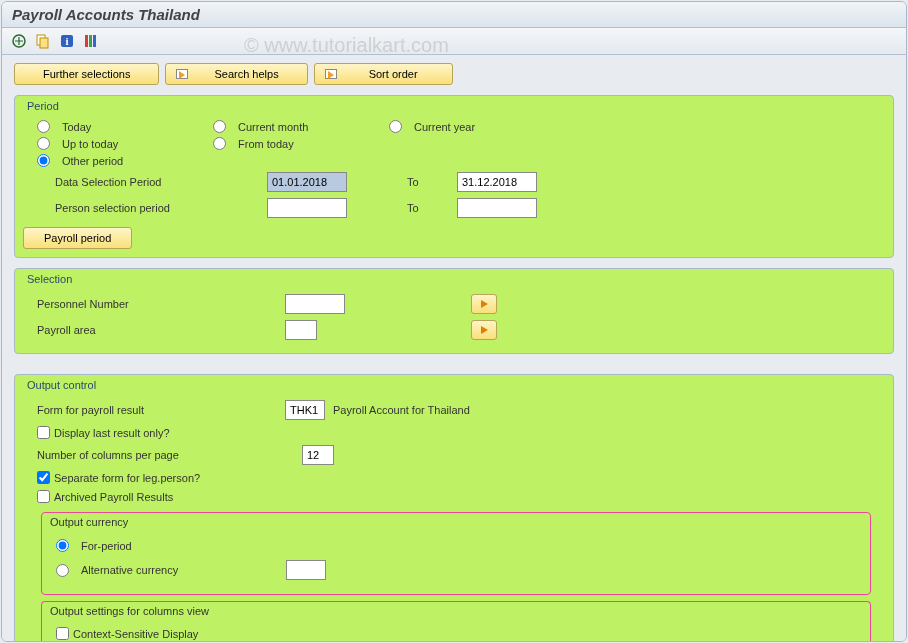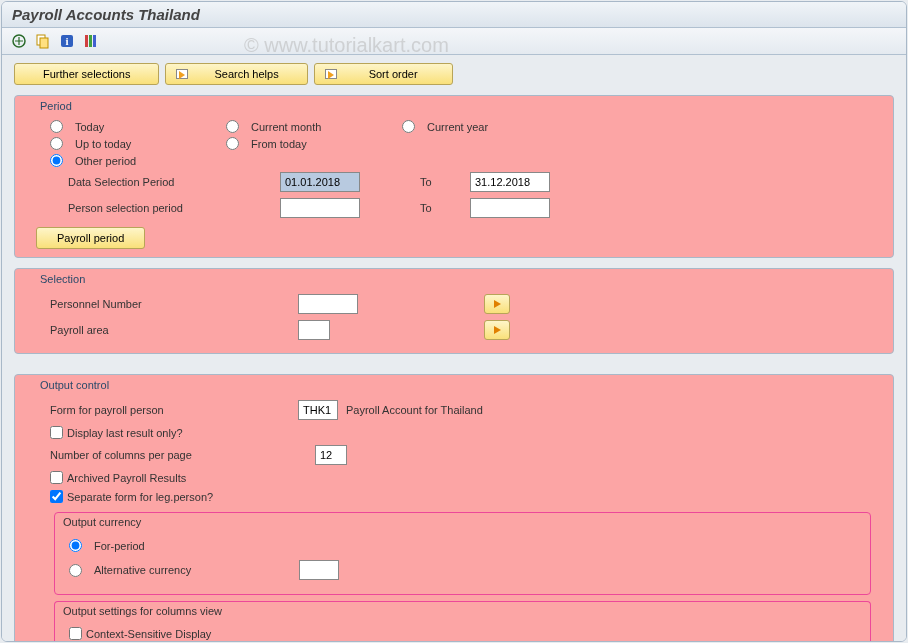"Period" .group-box { background: #fca5a5 -> #bef264; padding: 2px 0 8px 17px -> 2px 0 8px 4px }
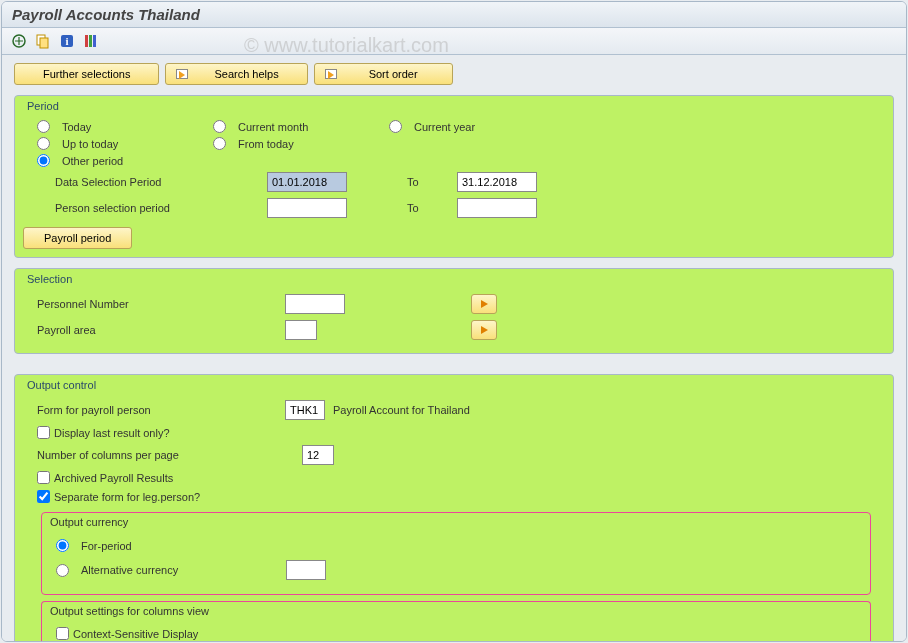"Form for payroll person" span.field-label-short { text: person -> result }
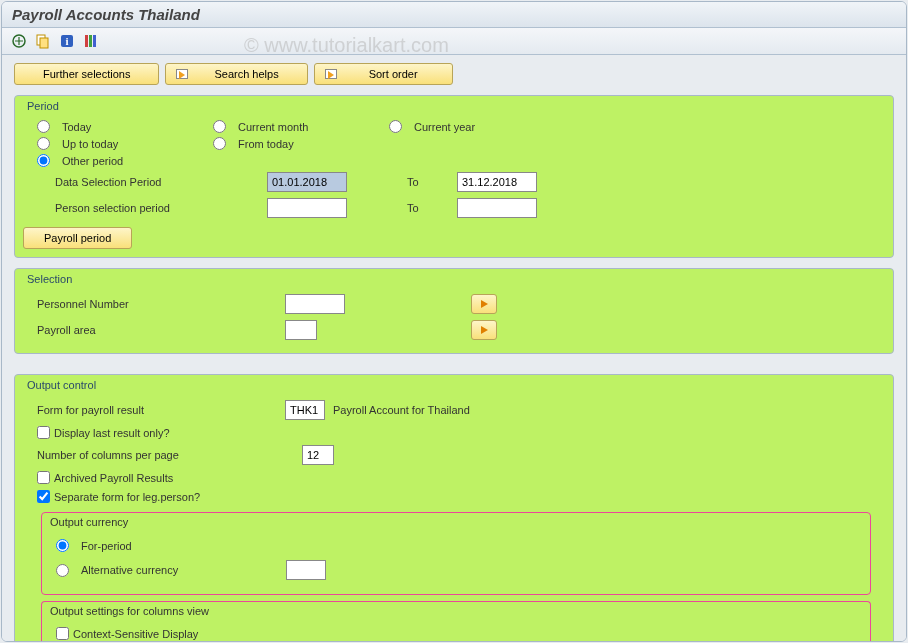"Archived Payroll Results" div.check-row { order: before "Separate form for leg.person?" -> after "Separate form for leg.person?" }
